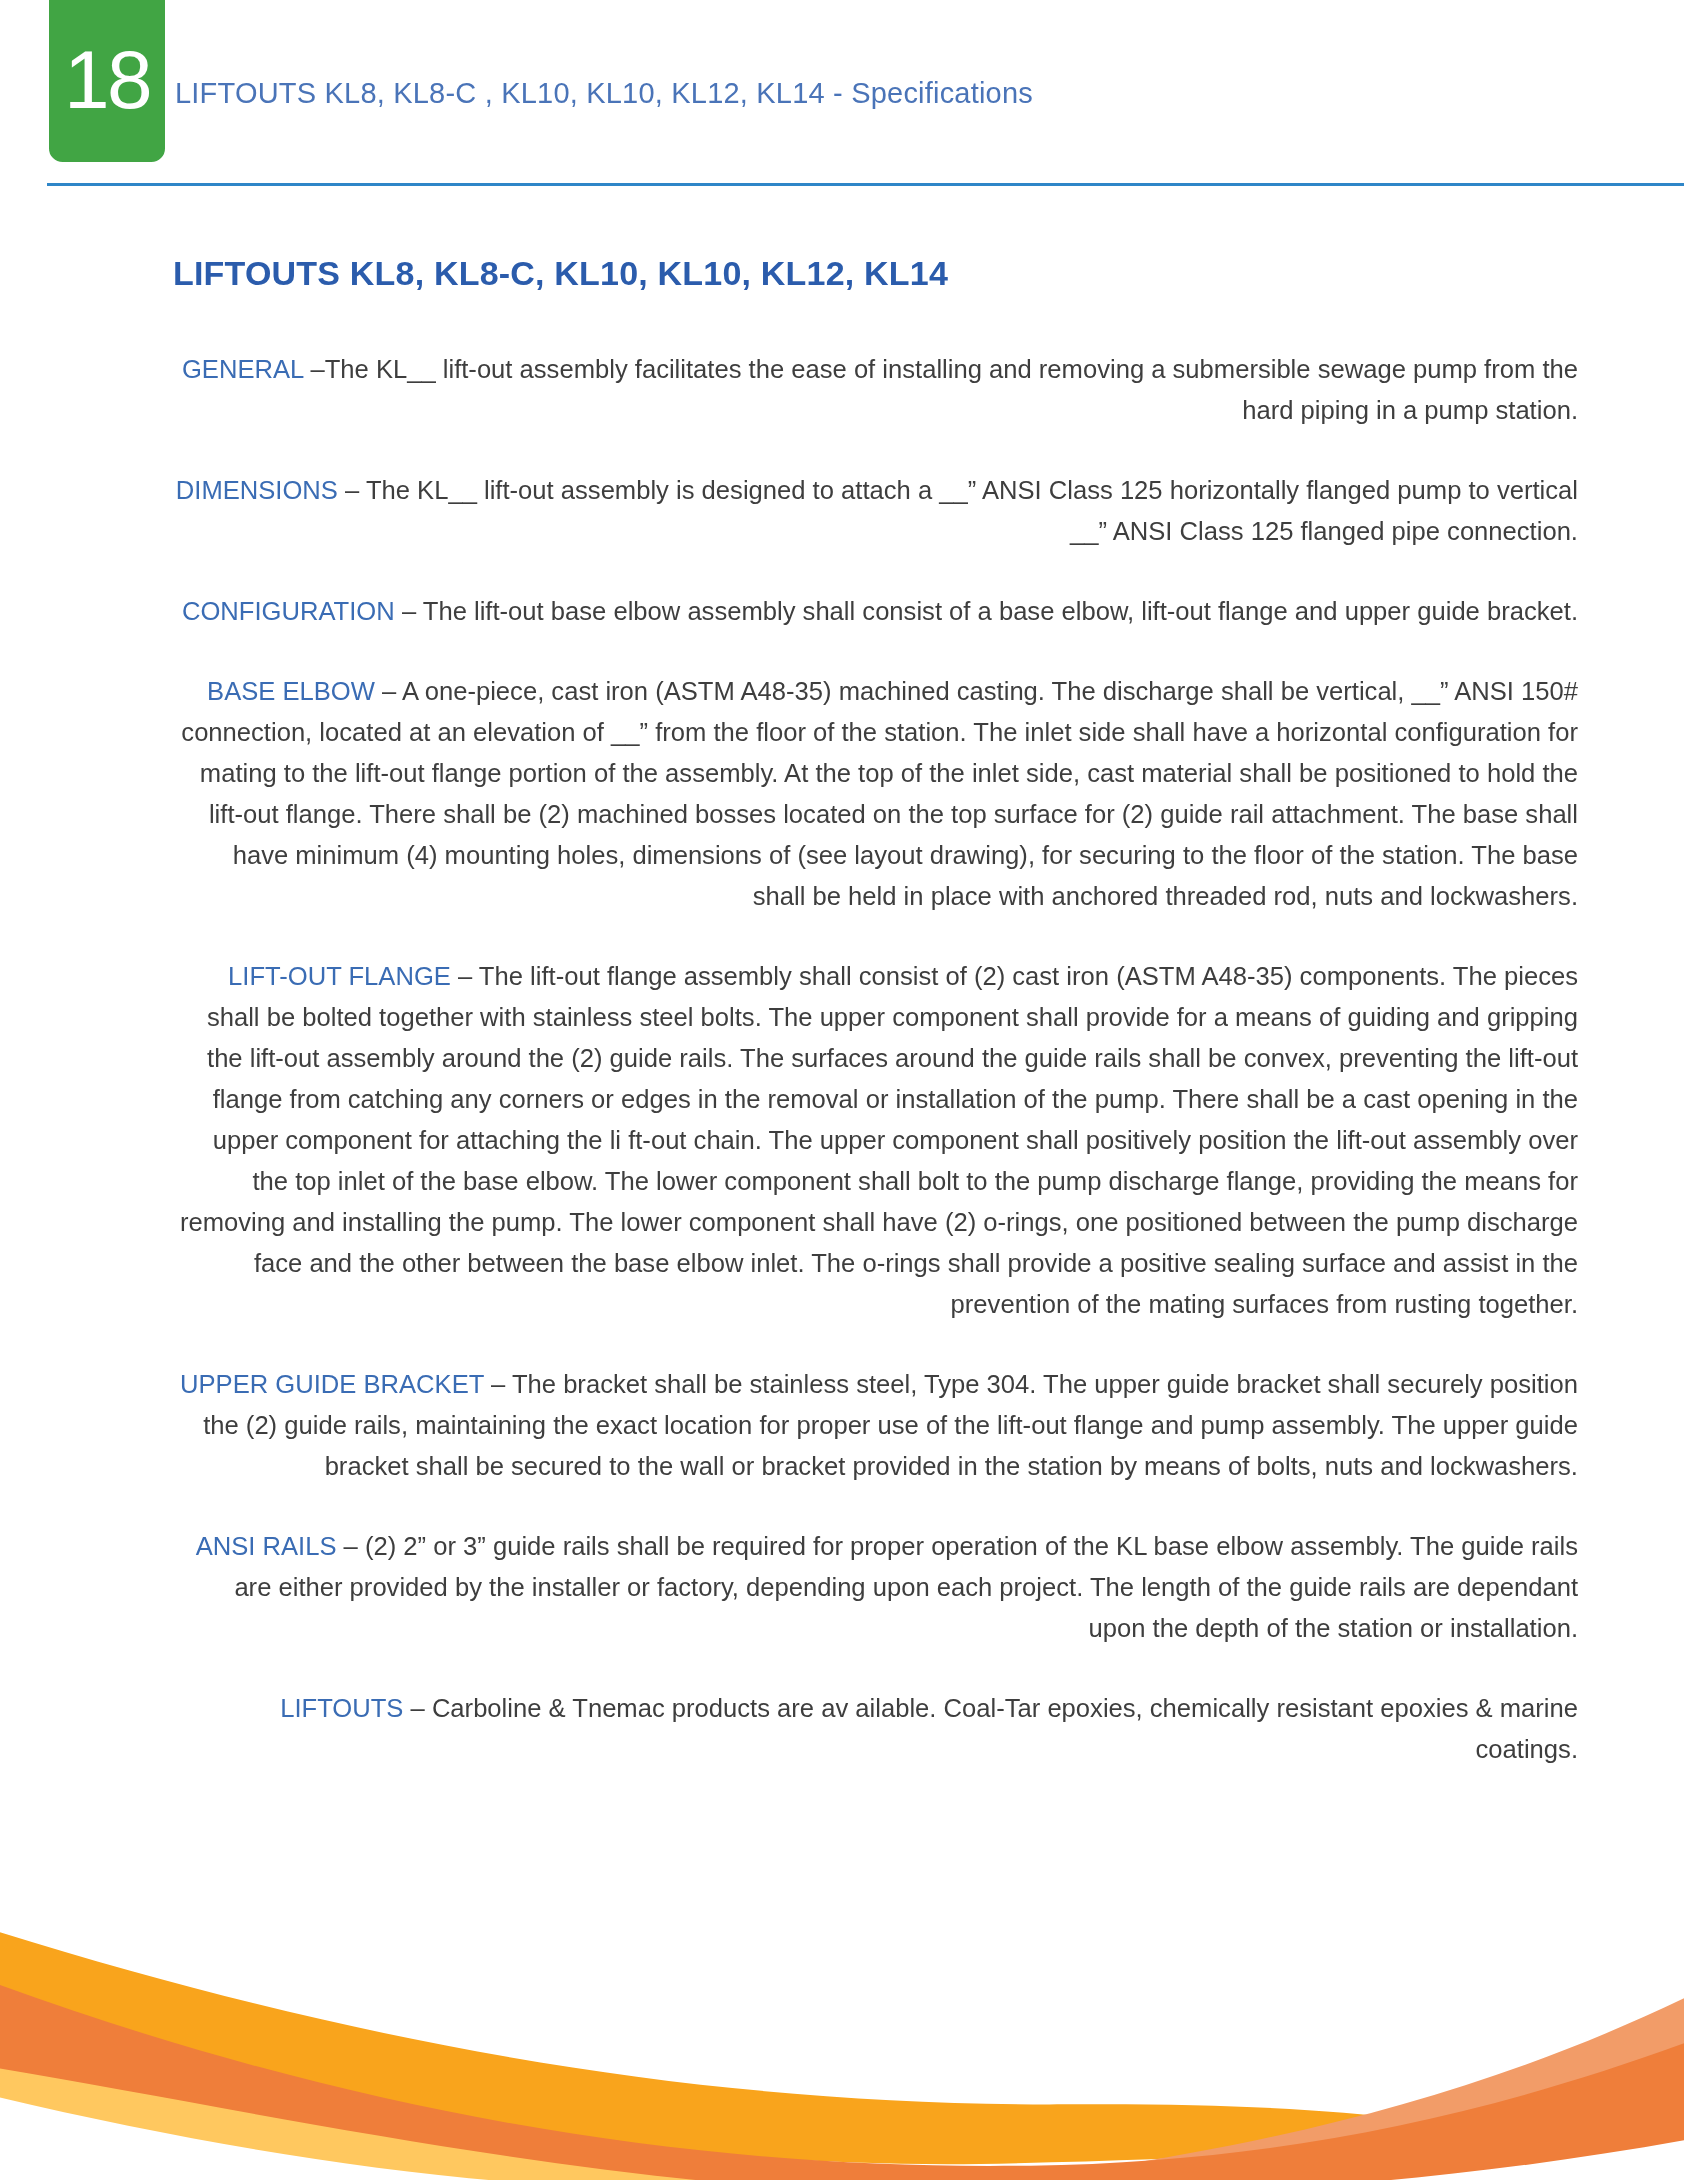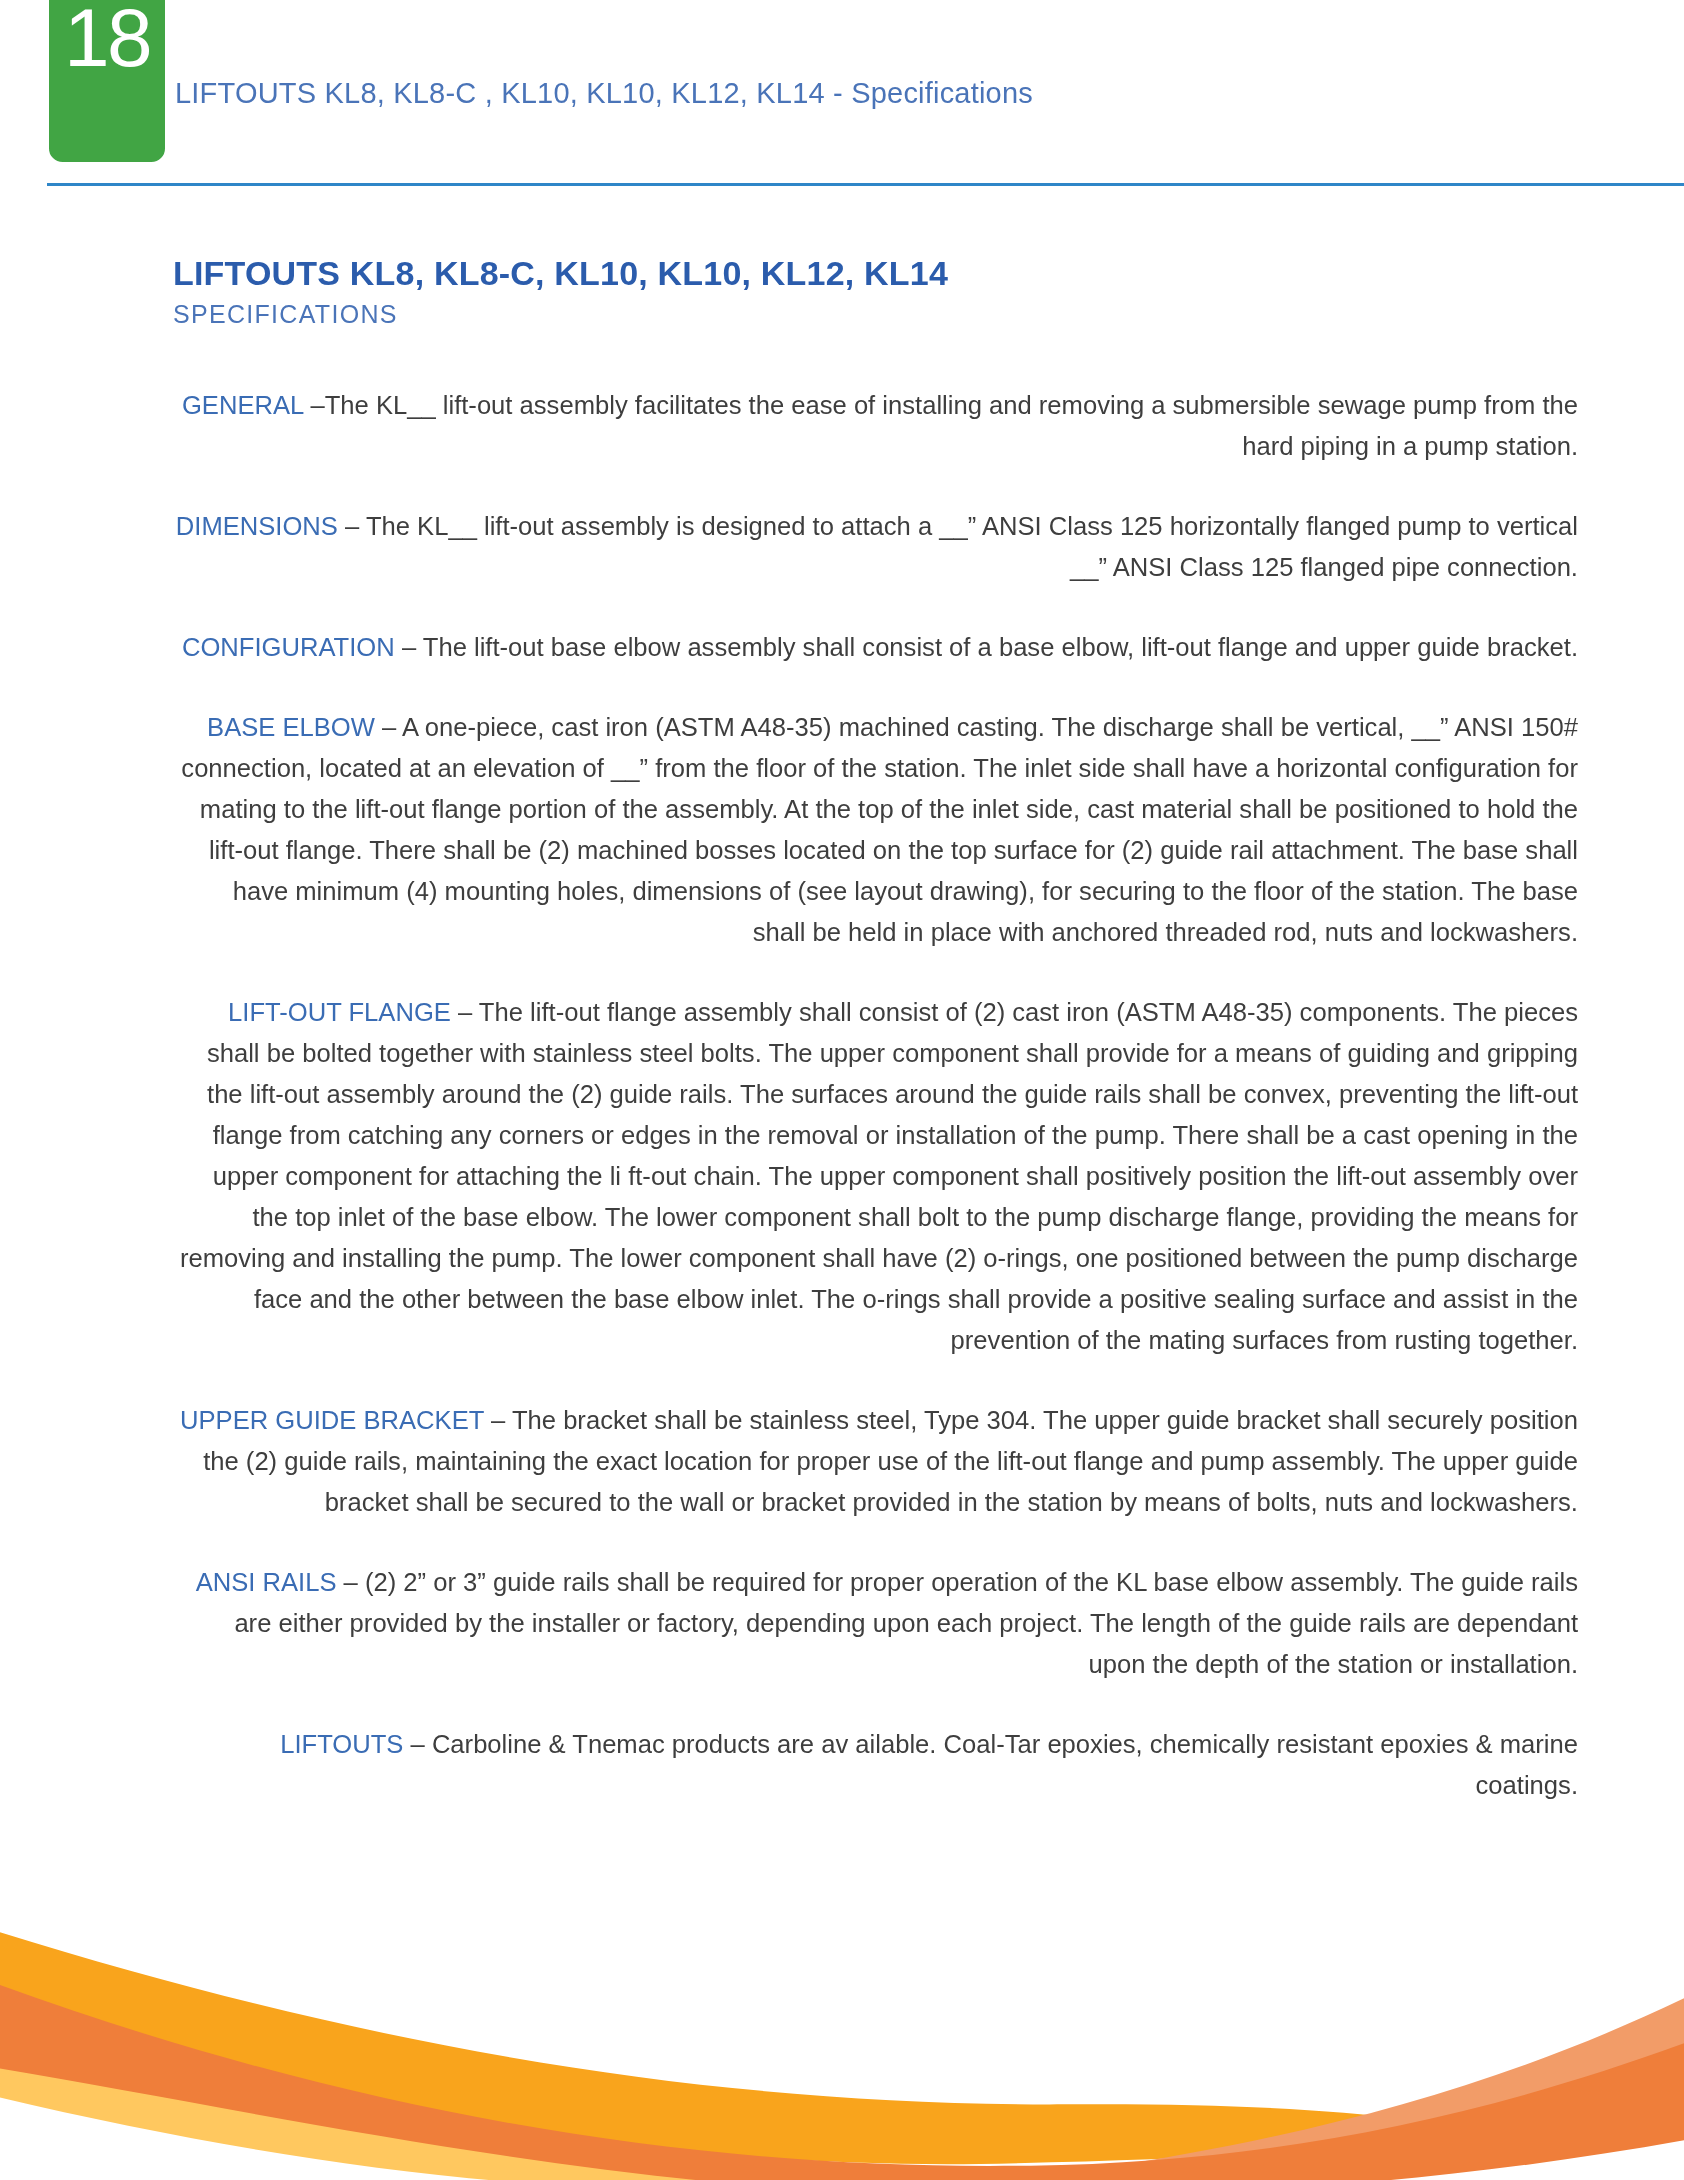"18" .pagenum-box { align-items: flex-start -> center }
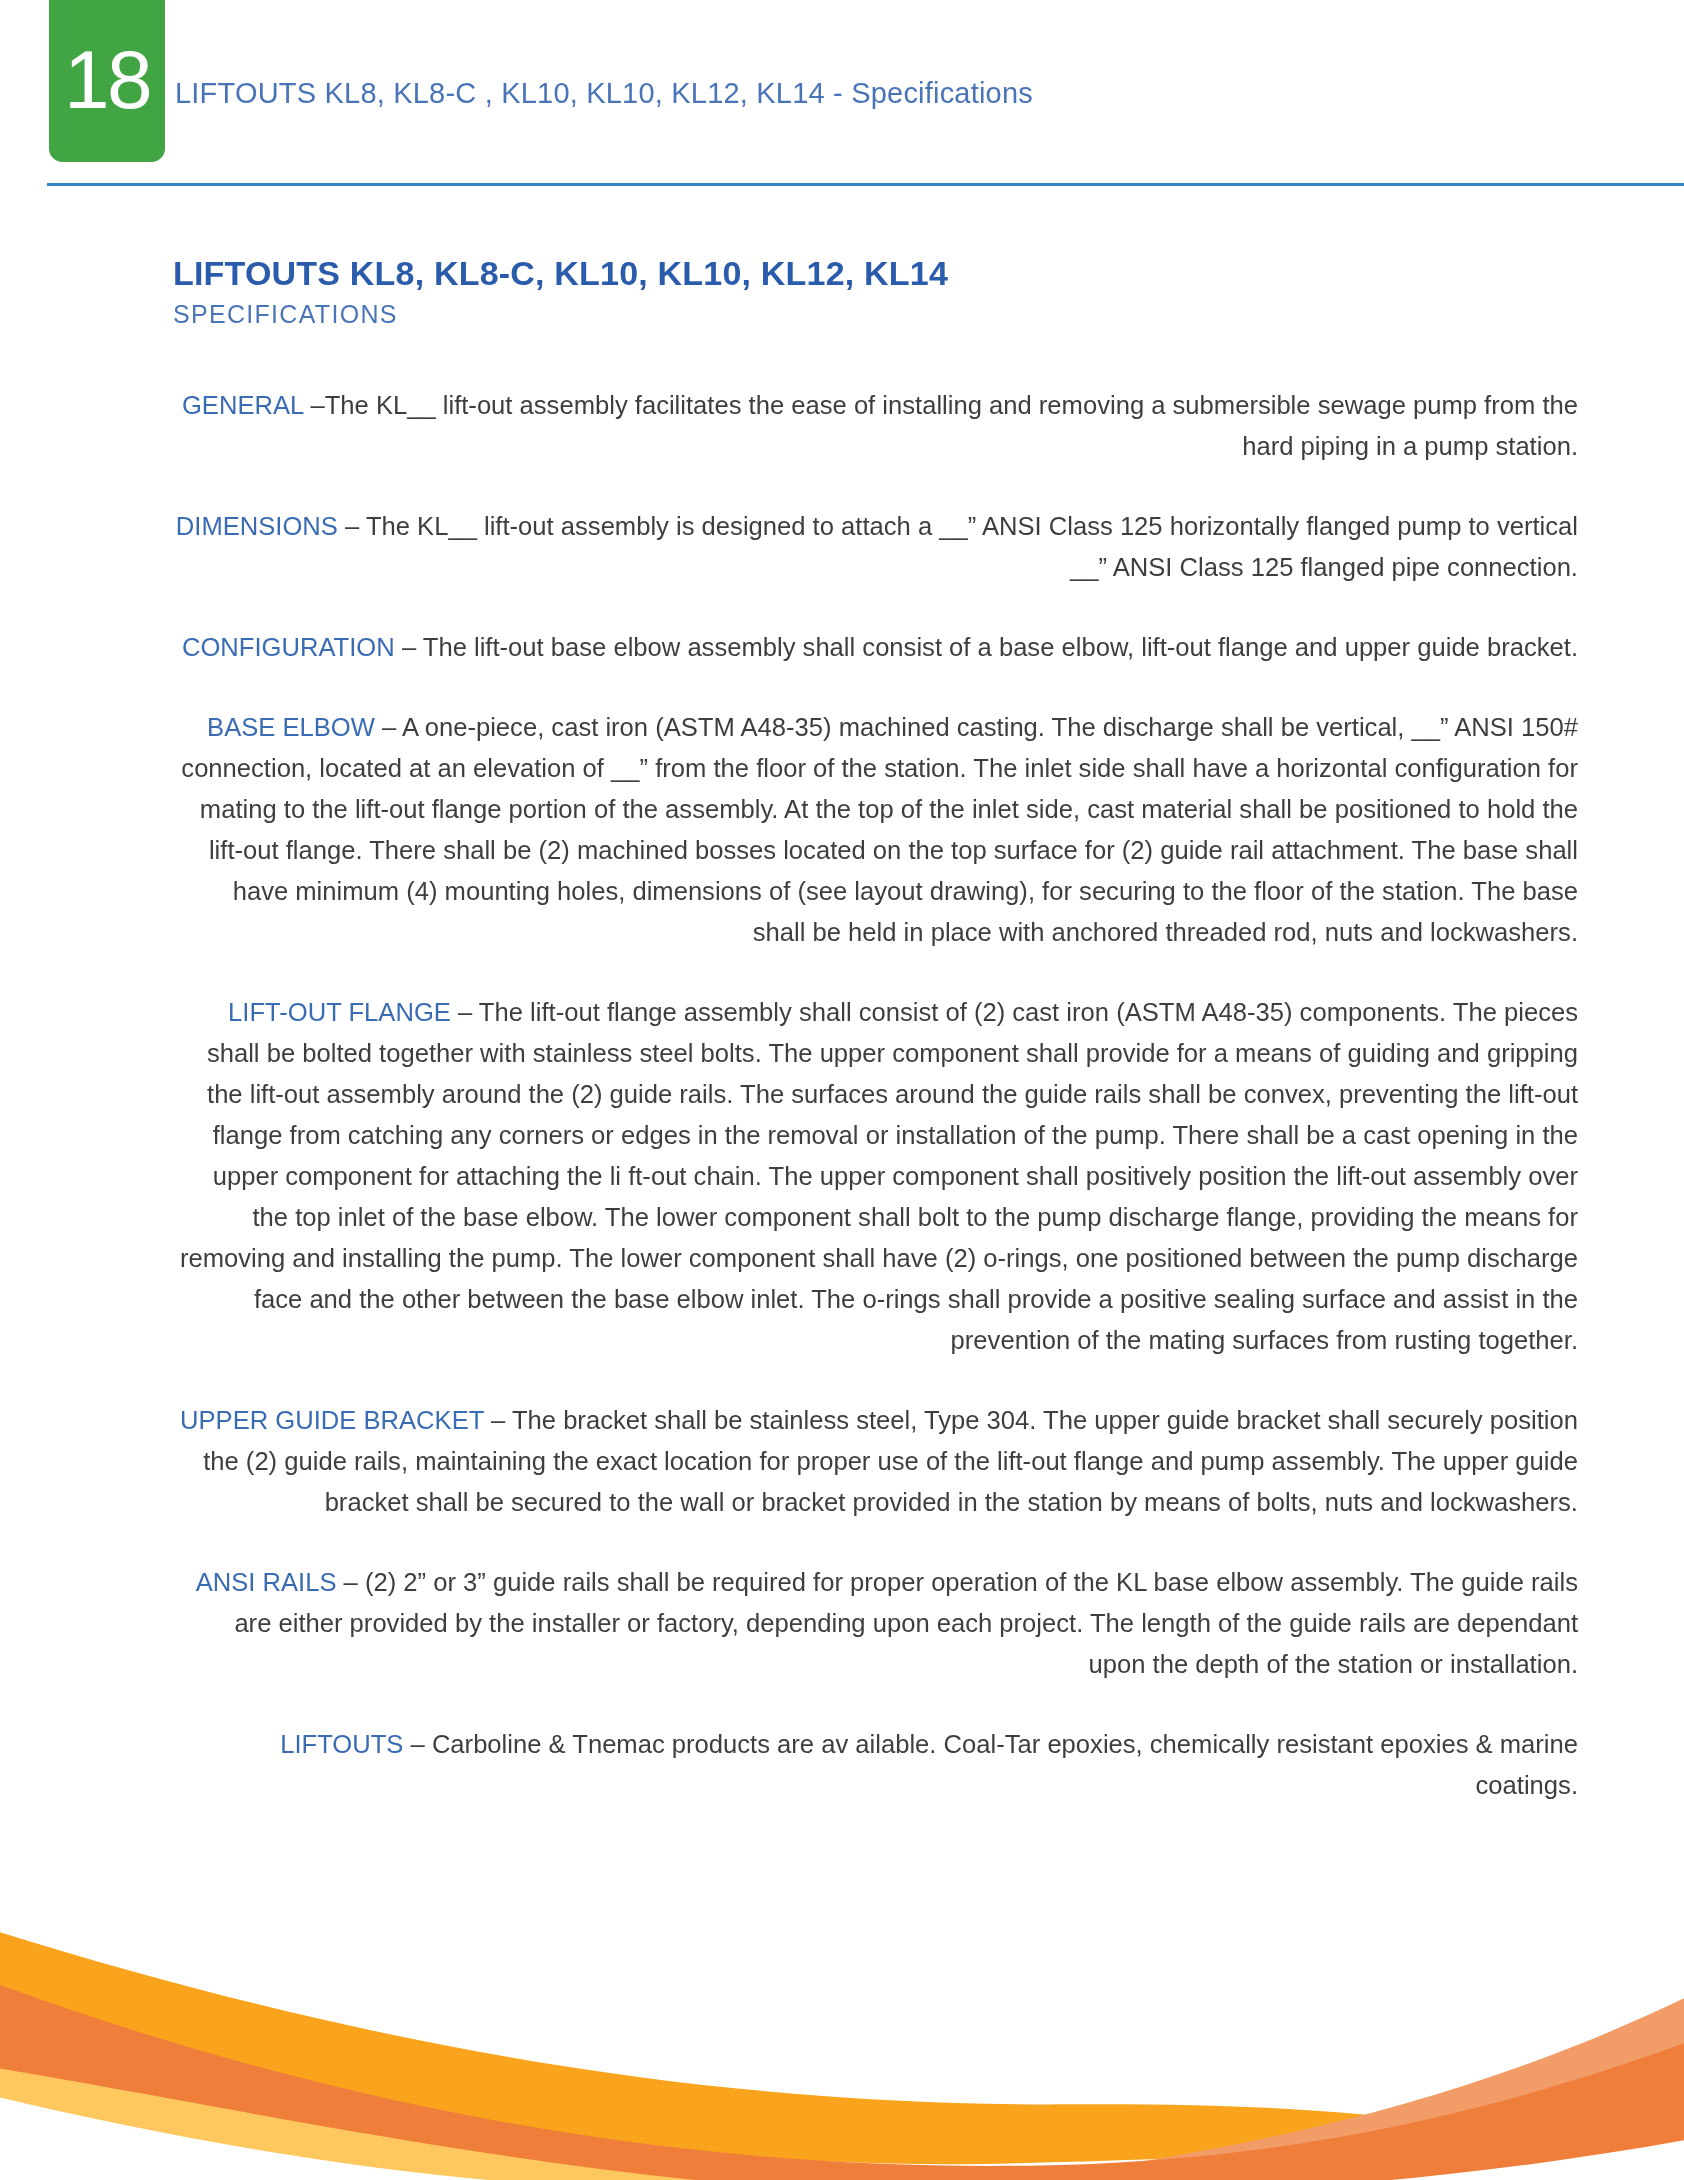"SPECIFICATIONS" h2.doc-subtitle { html: <h2>SPECIFICATIONS</h2> -> none }
